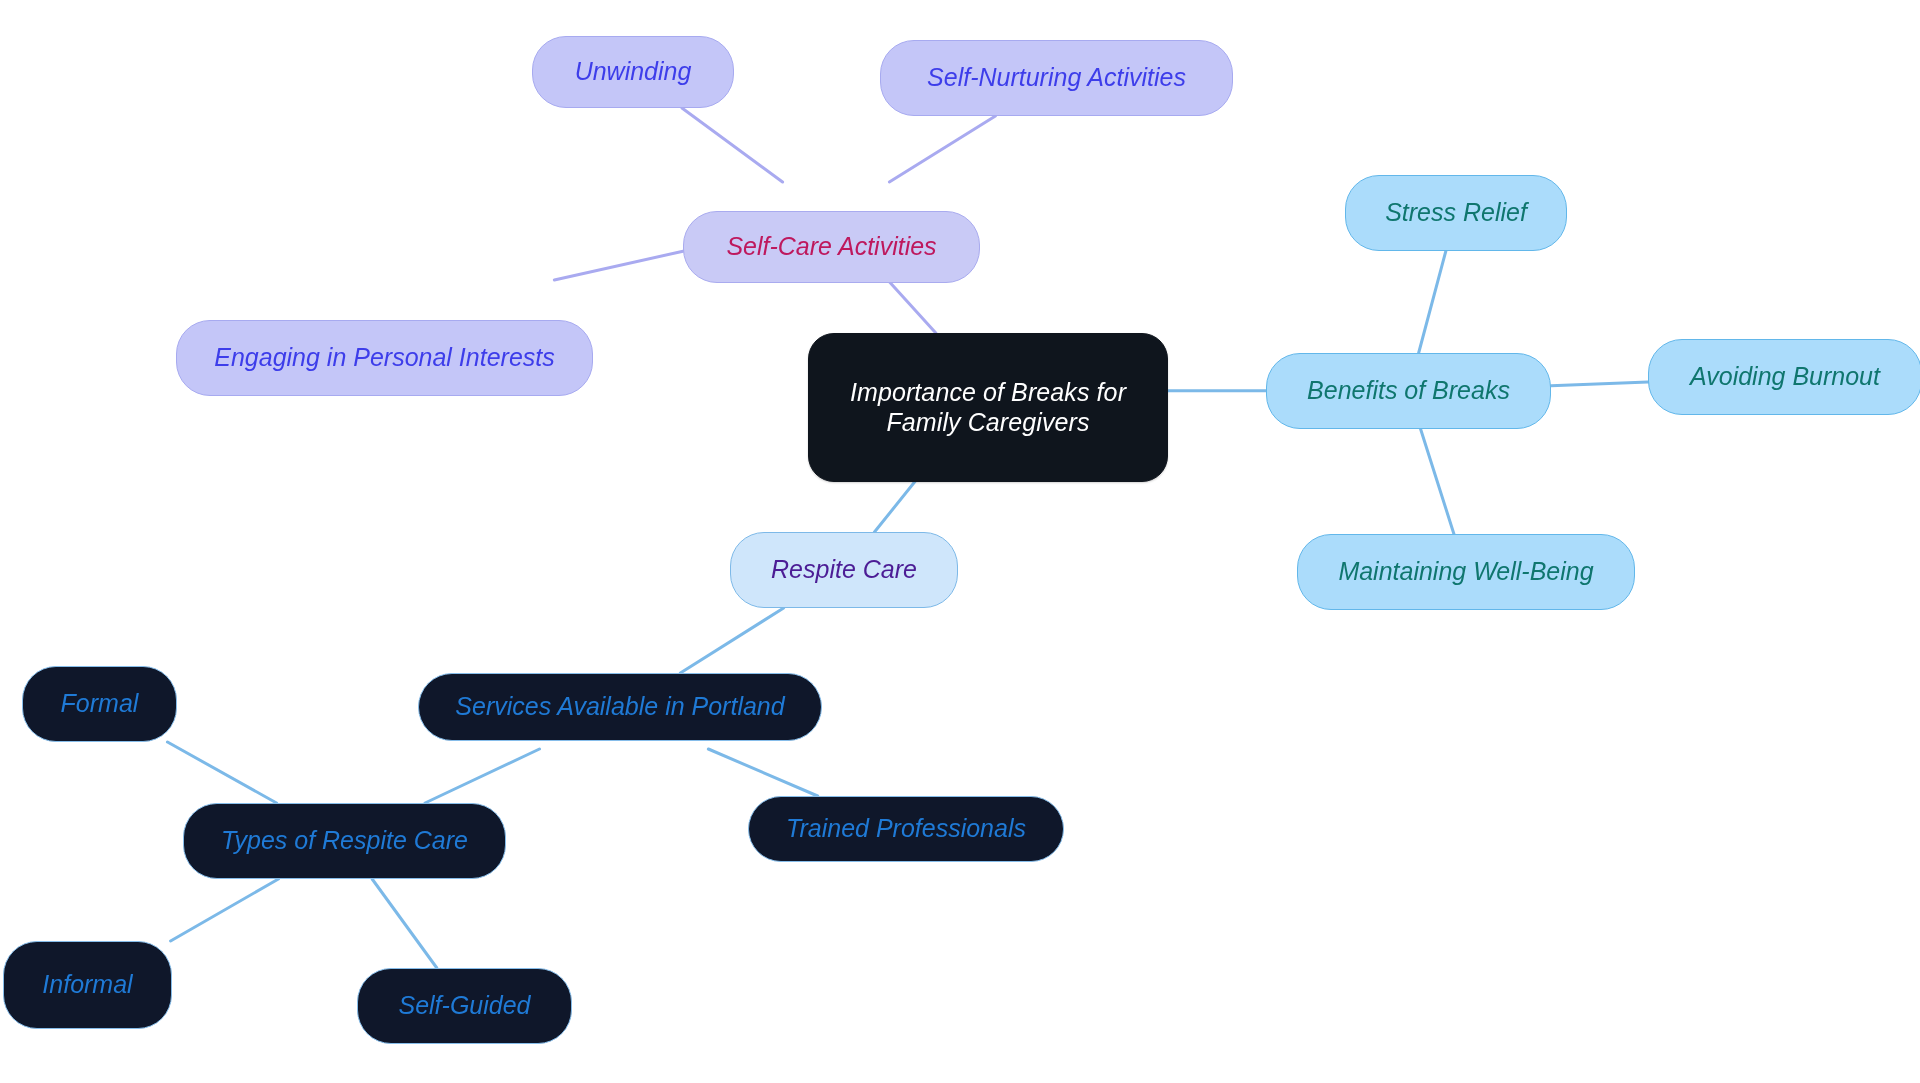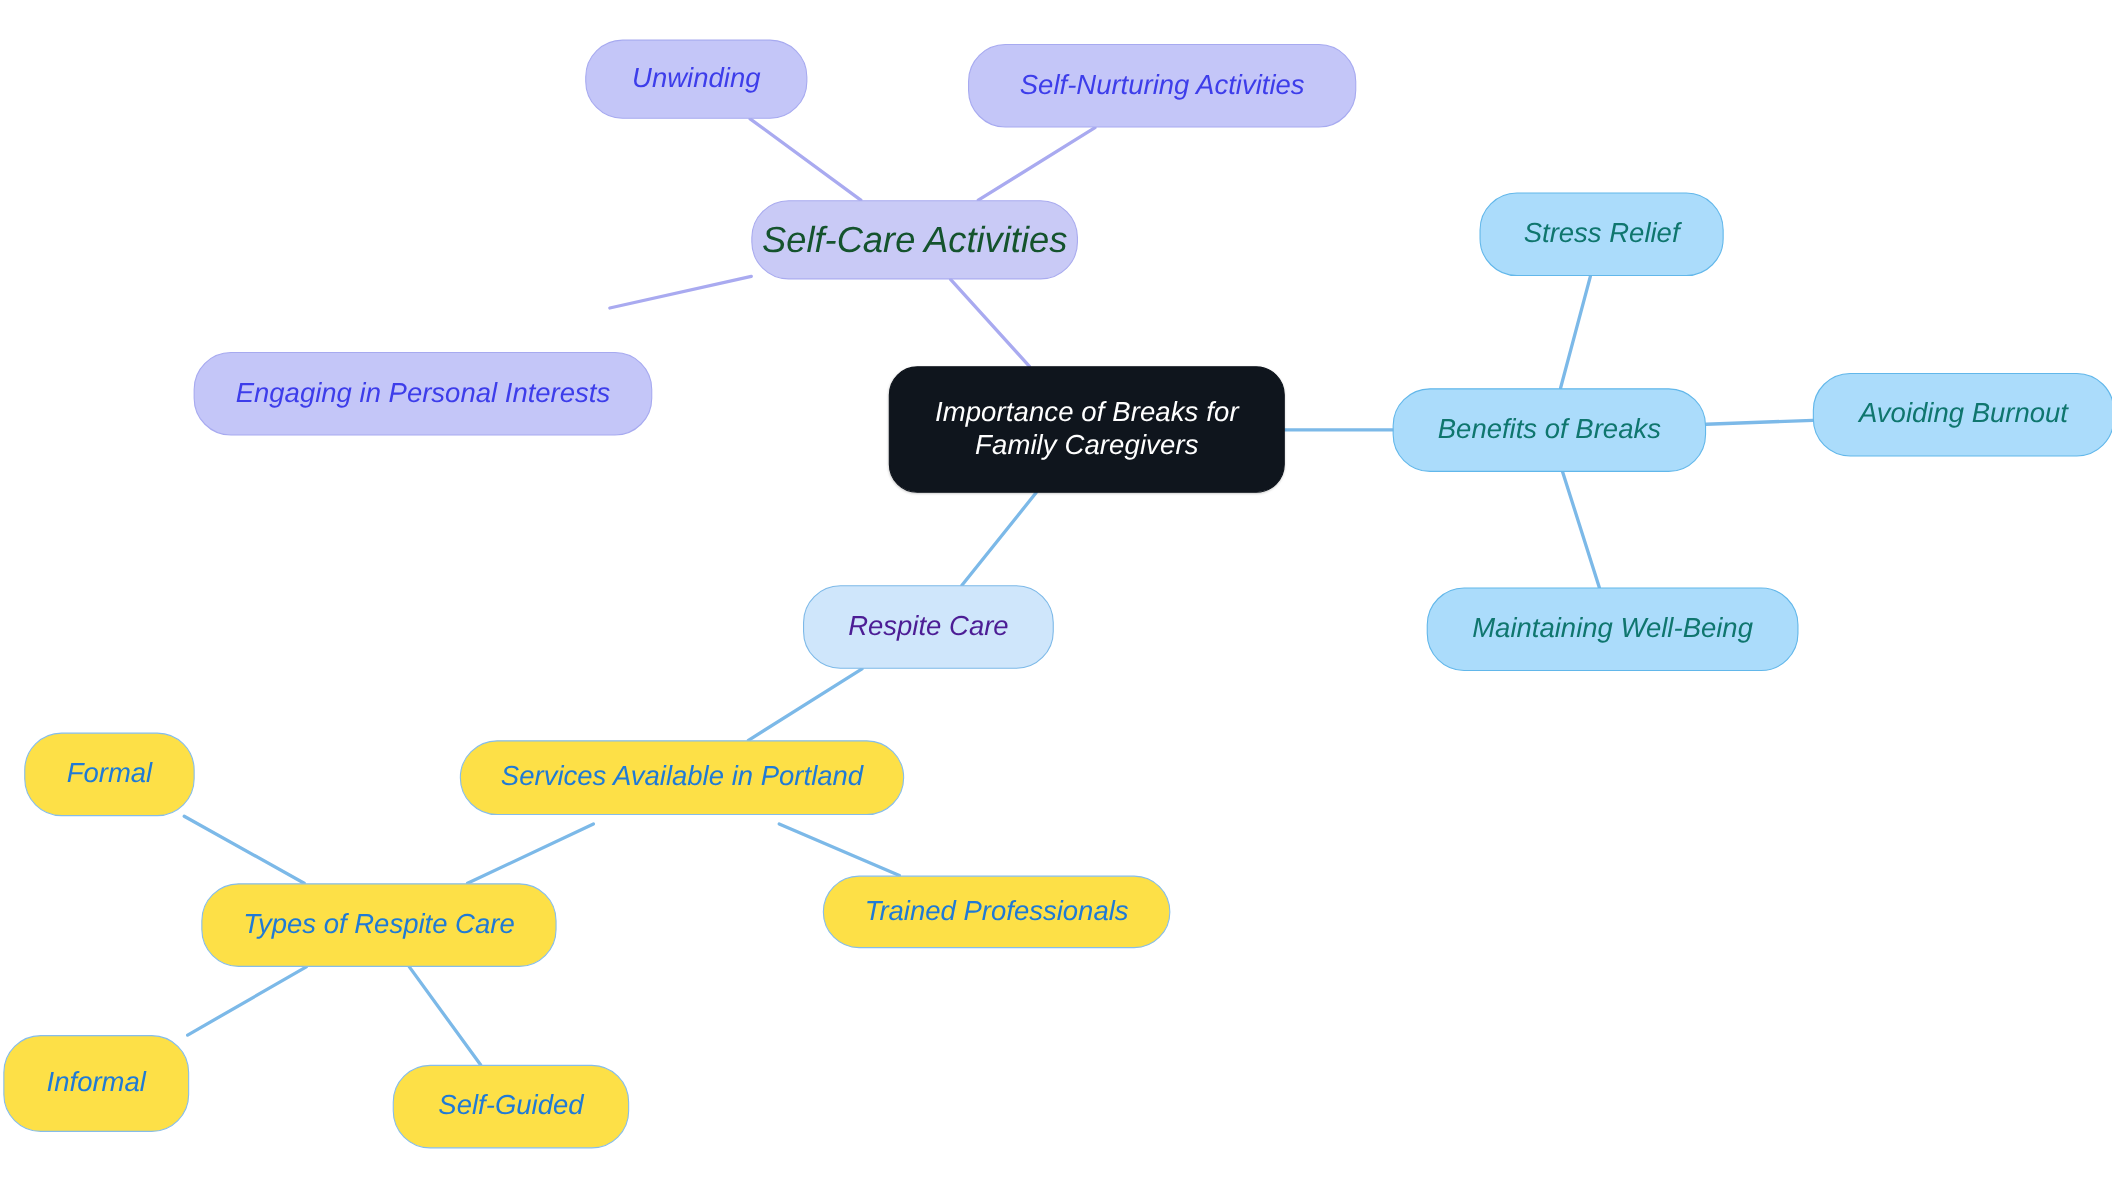"Self-Care Activities" .node-purple-main { color: #14532d -> #be185d; font-size: 33px -> 25px; margin-top: none -> 29px }
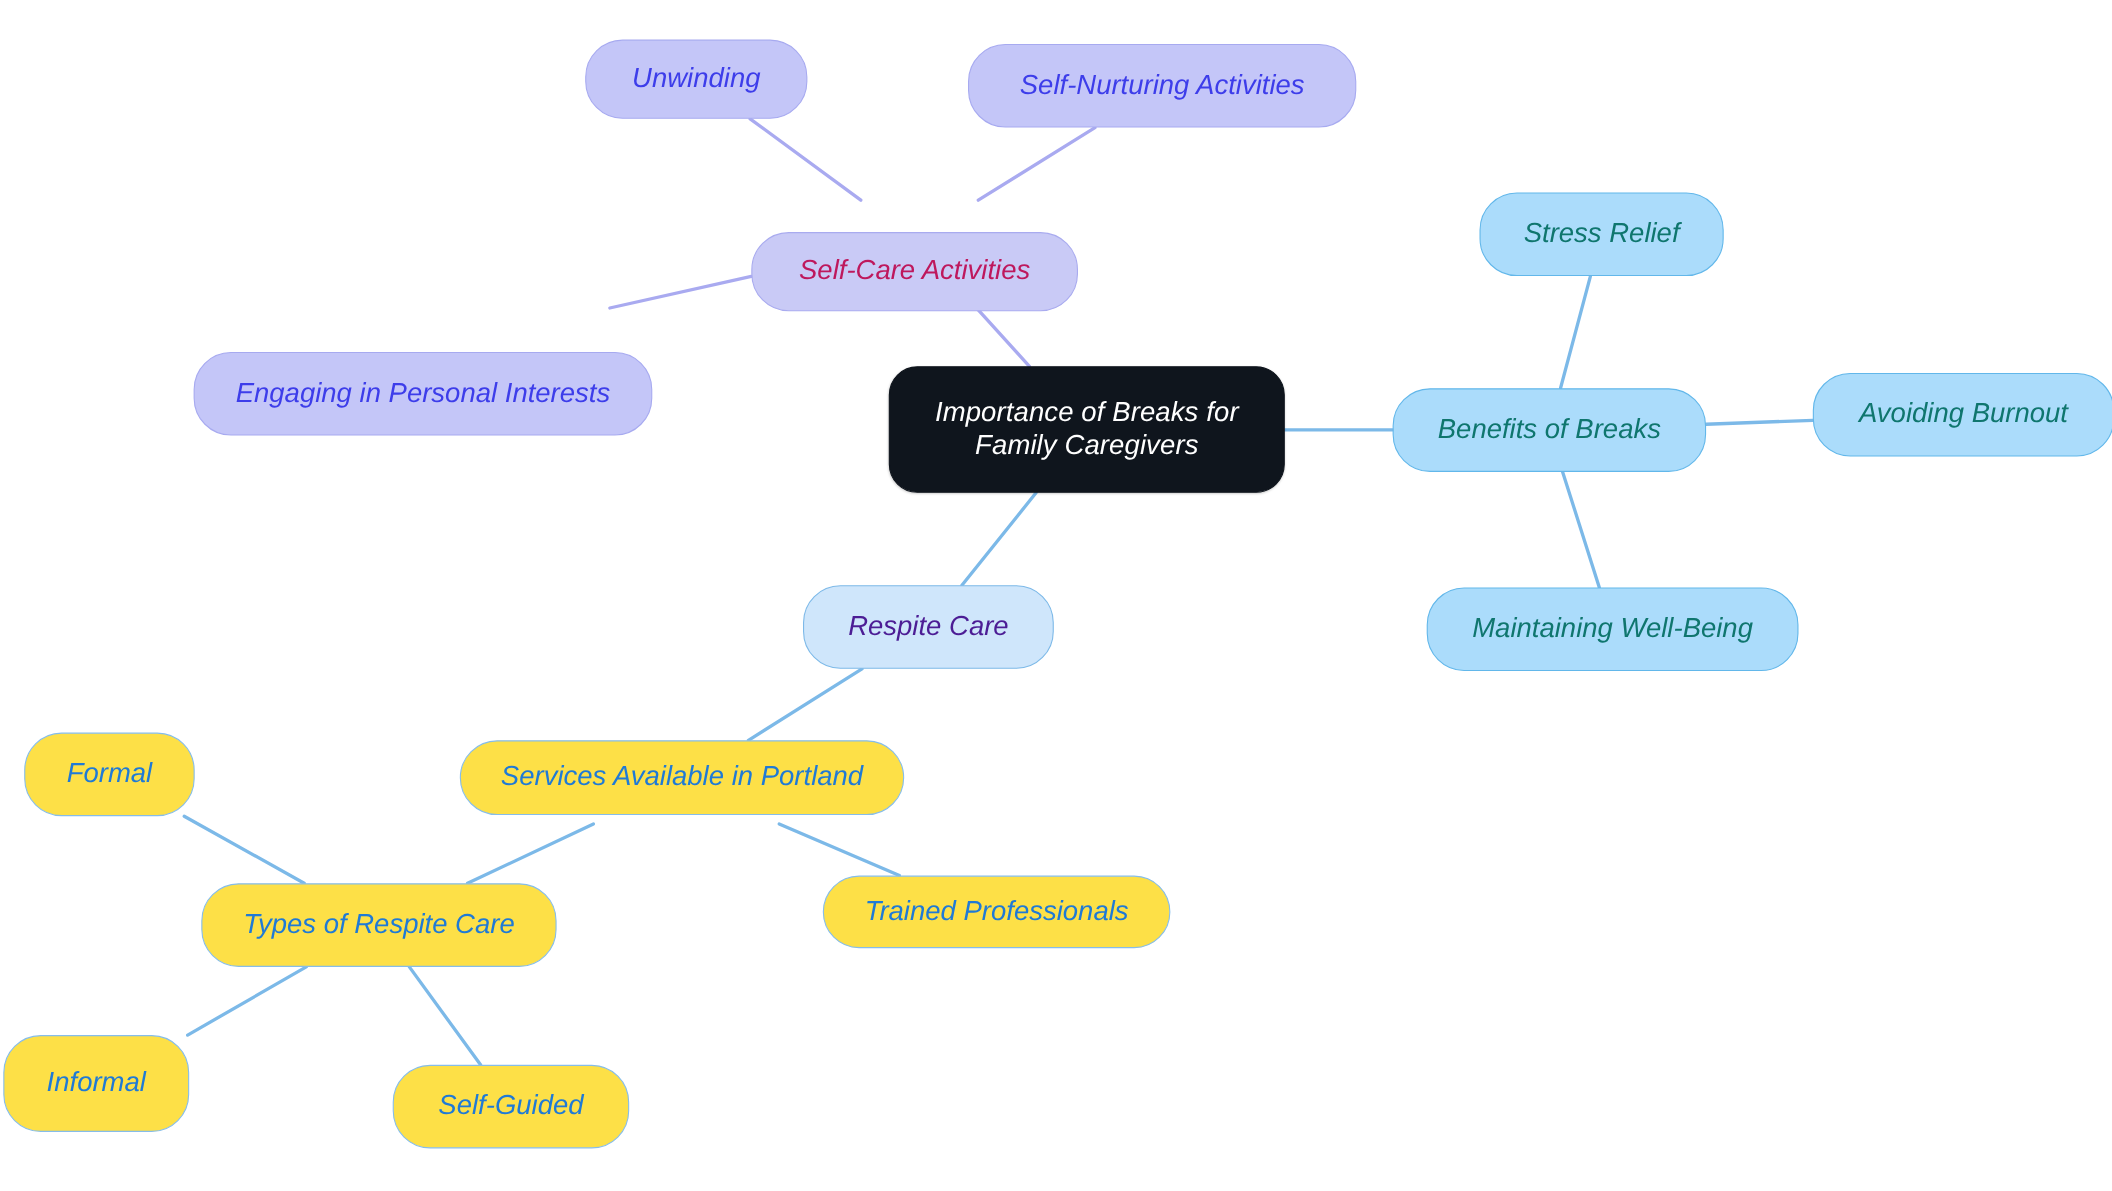"Importance of Breaks for" div.node { height: 115px -> 149px }
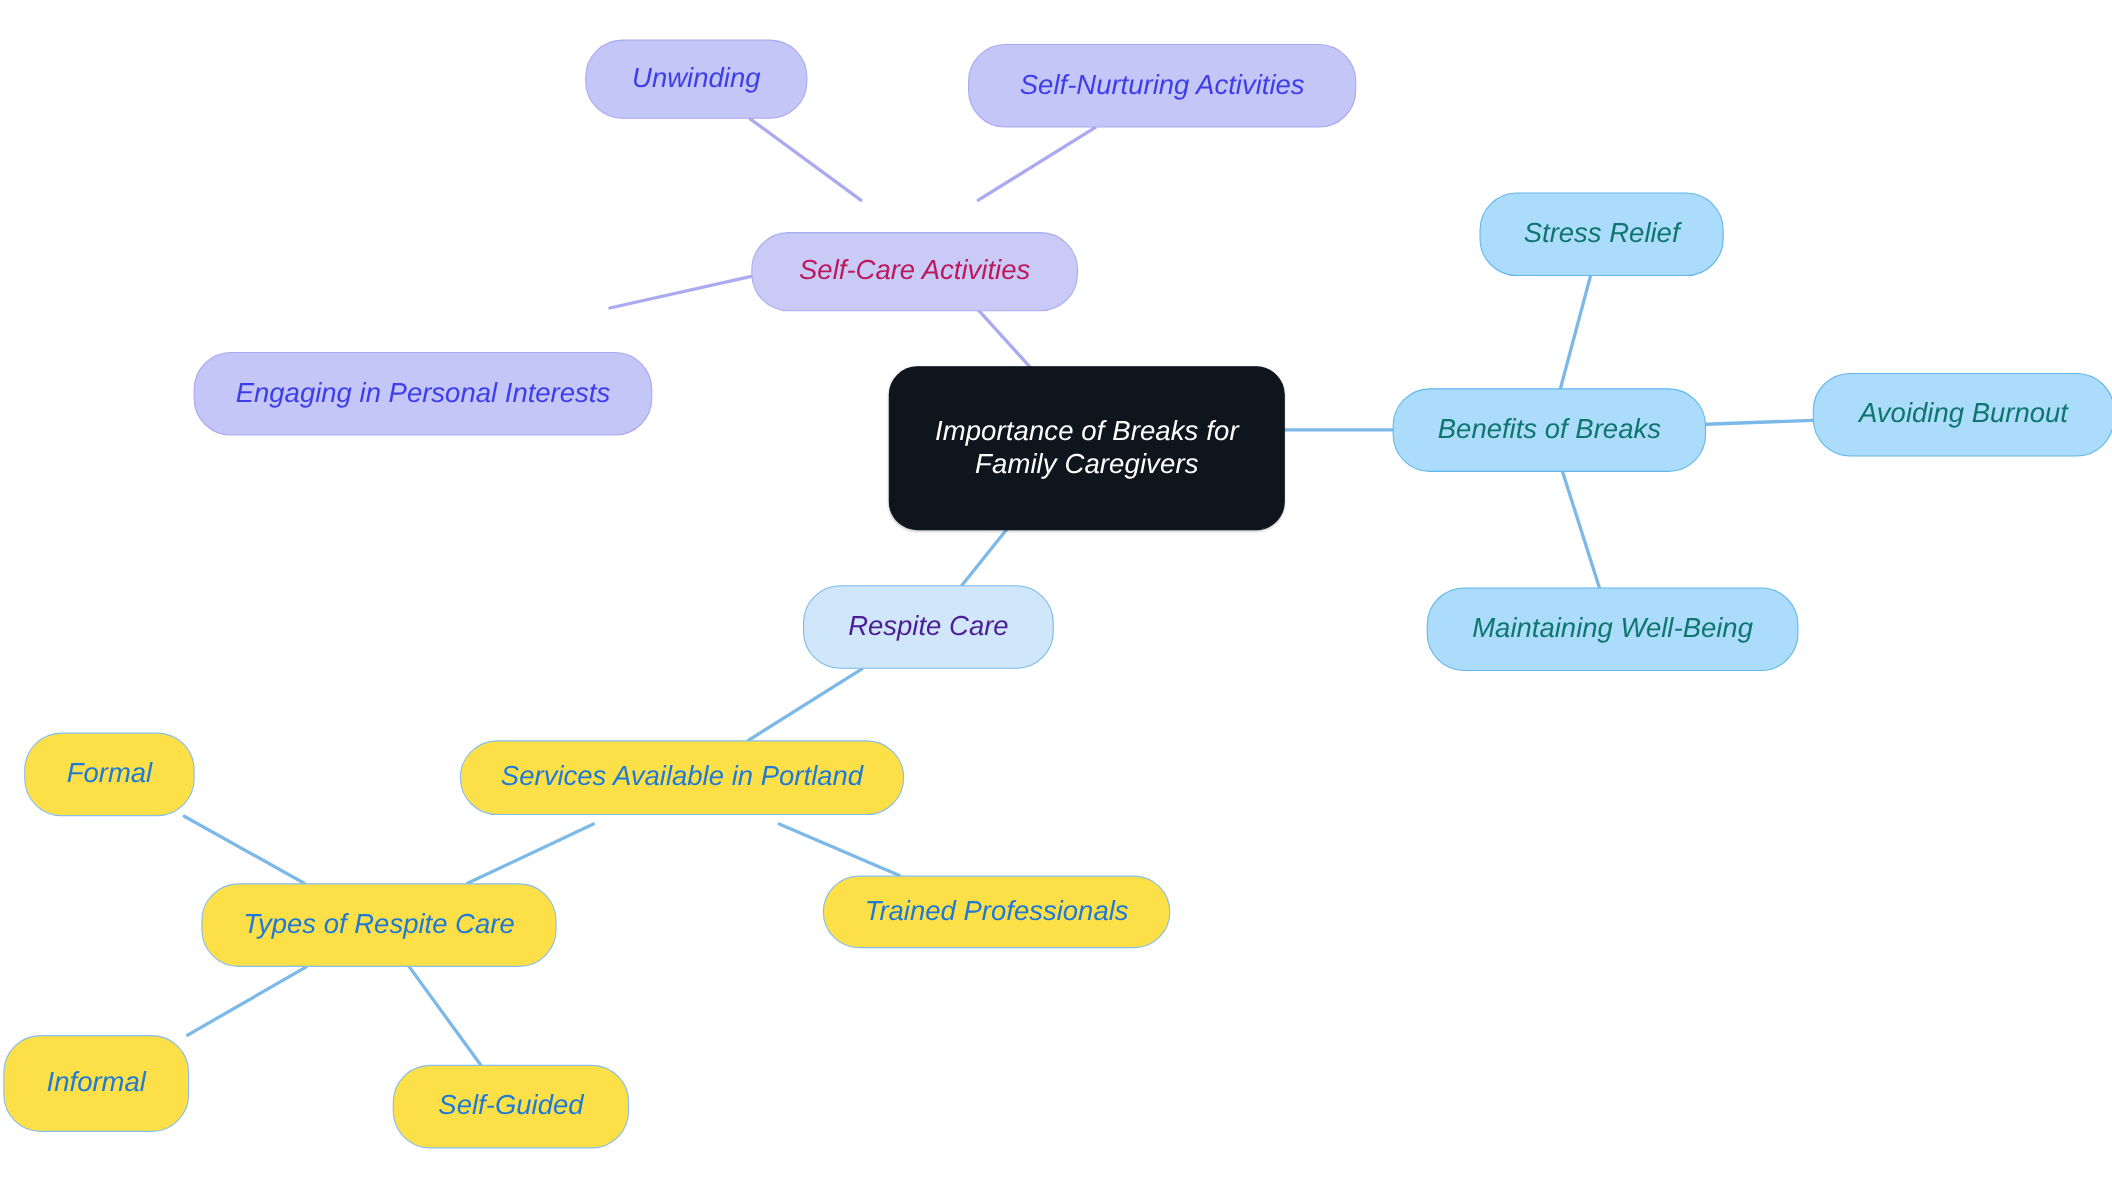"Formal" .node-blue-pale { background: #fde047 -> #0f172a }
